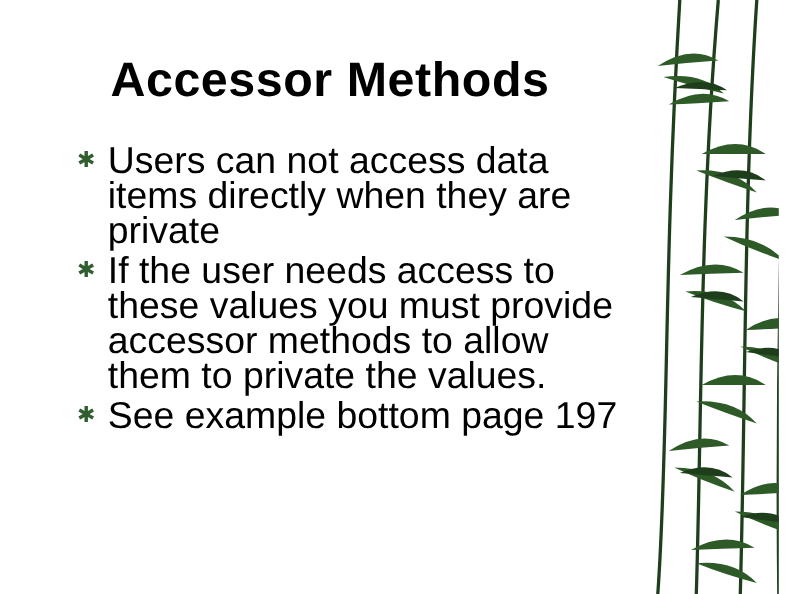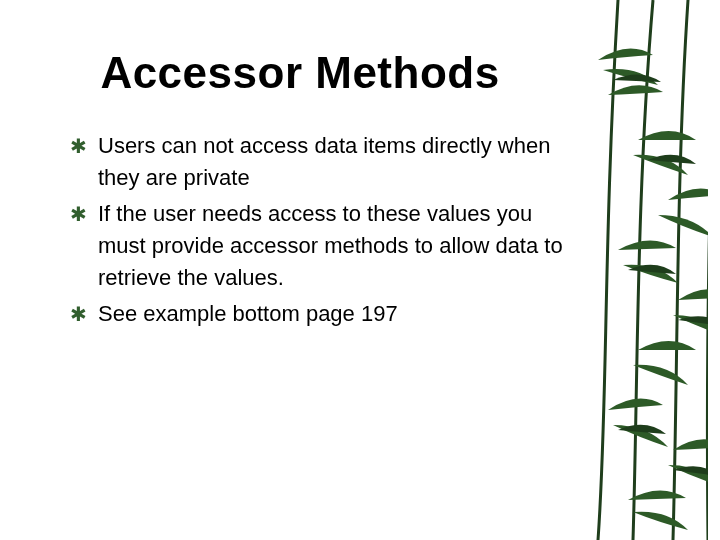"Users can not access data" .text { font-size: 22px -> 34px }
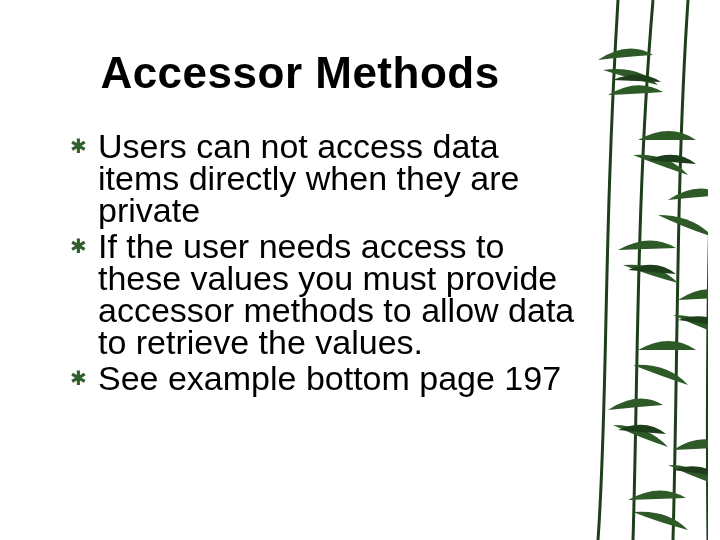"If the user needs access" div.text { text: data to retrieve -> them to private }
